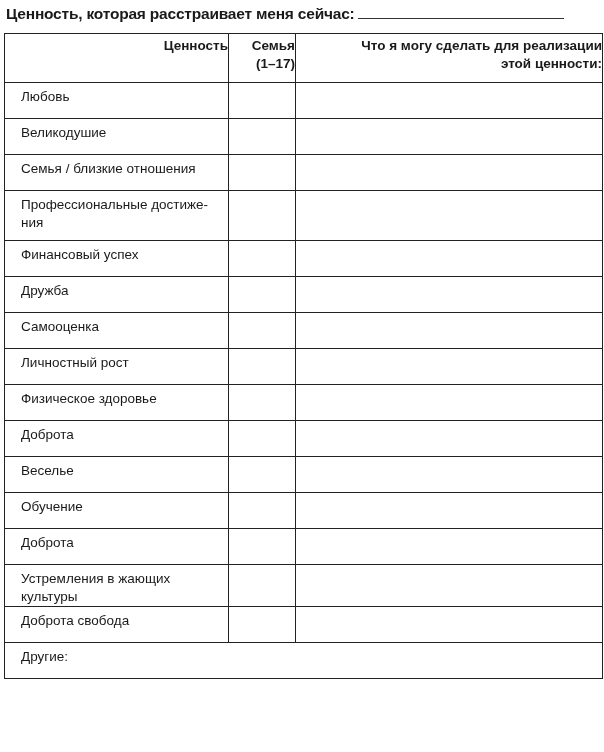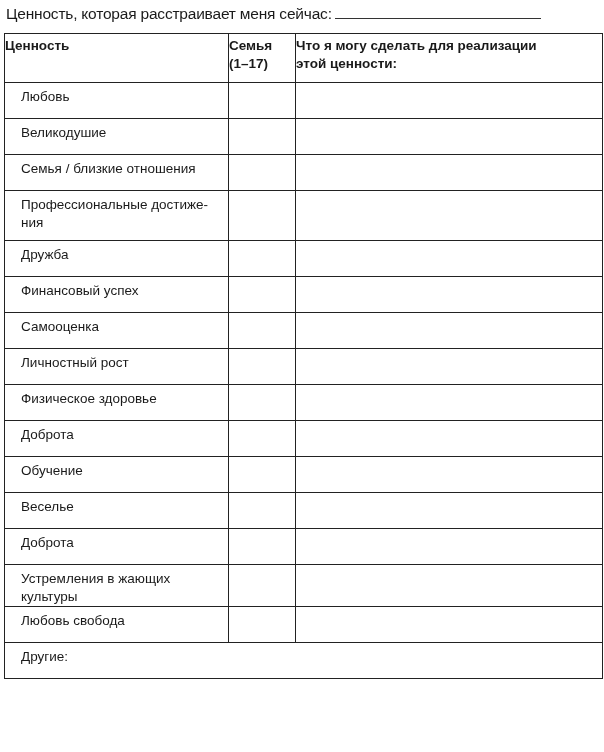"Ценность, которая расстраивает меня" .title { font-weight: normal -> bold }
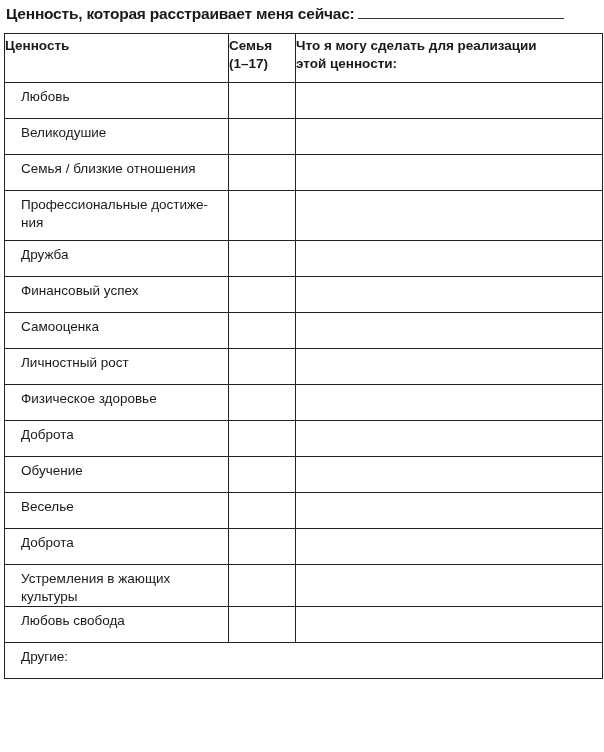"Ценность" th { text-align: left -> right }
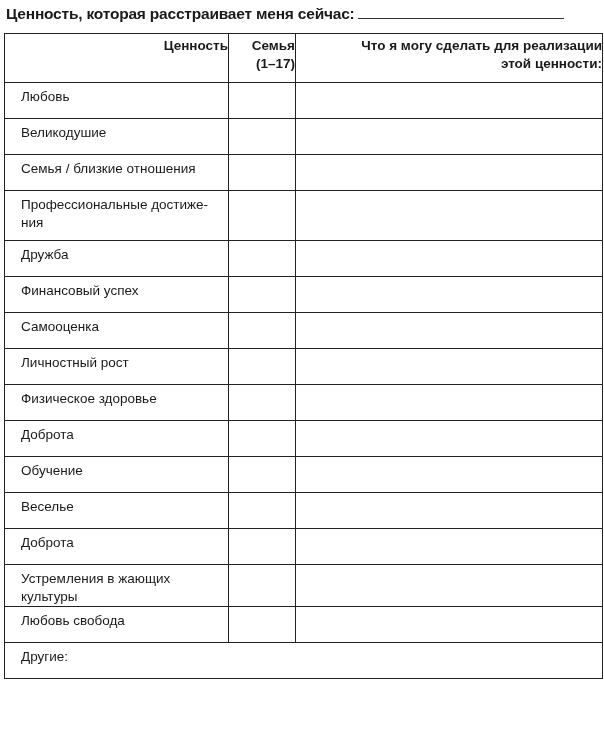"Дружба" tr.r1 { order: before "Финансовый успех" -> after "Финансовый успех" }
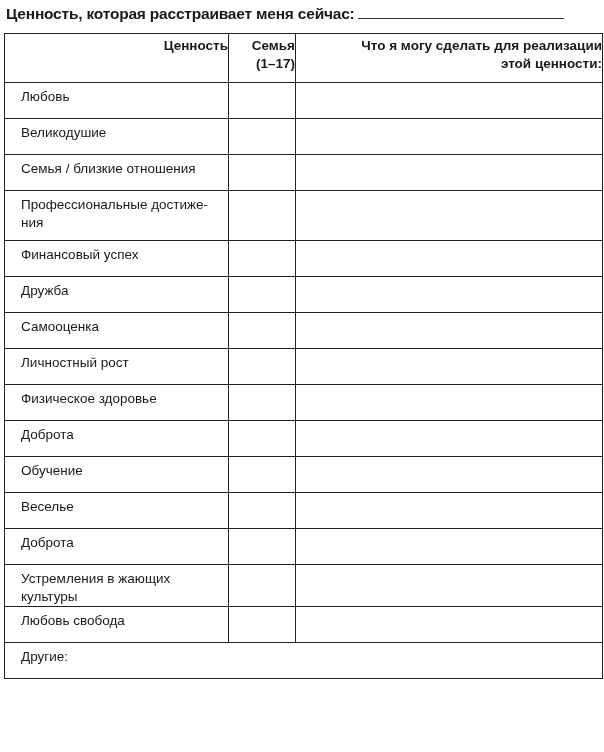"Обучение" tr.r1 { order: before "Веселье" -> after "Веселье" }
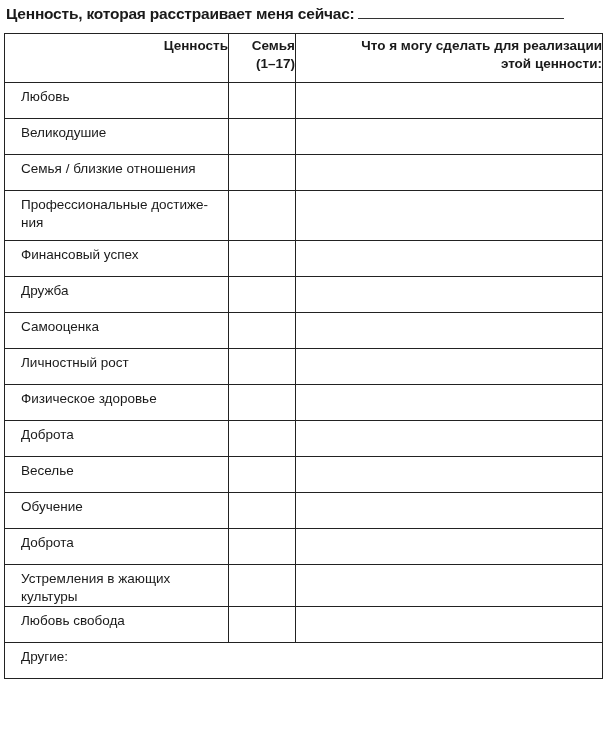"Любовь свобода" td.name { text: Любовь -> Доброта }
